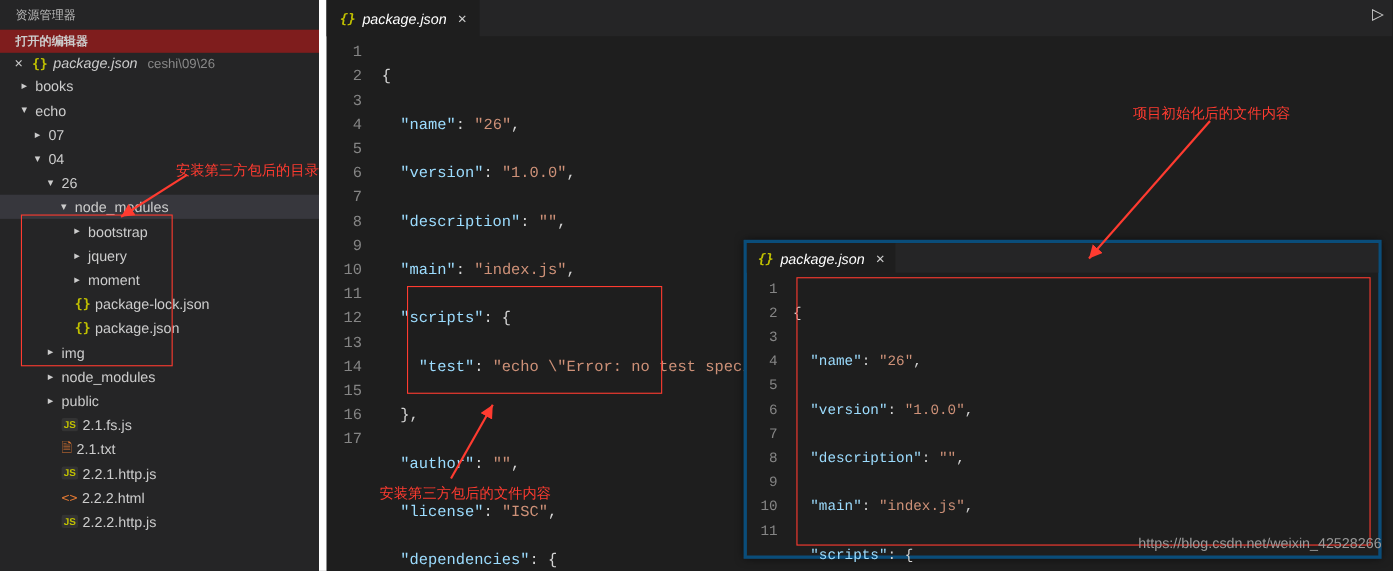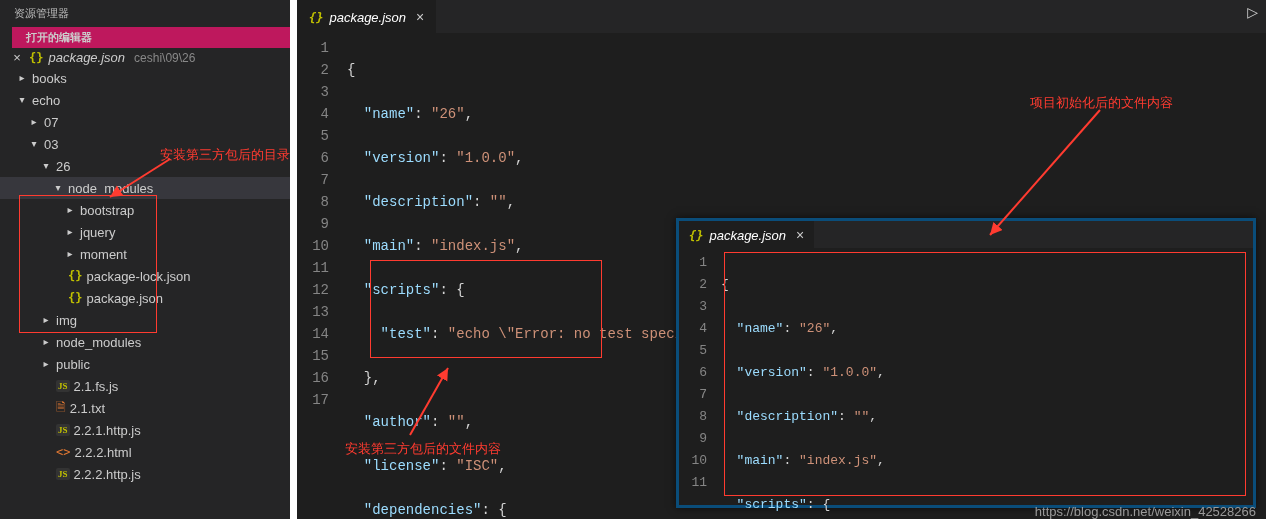"打开的编辑器" .sidebar-section { background: #be185d -> #7f1d1d; margin-left: 12px -> none }
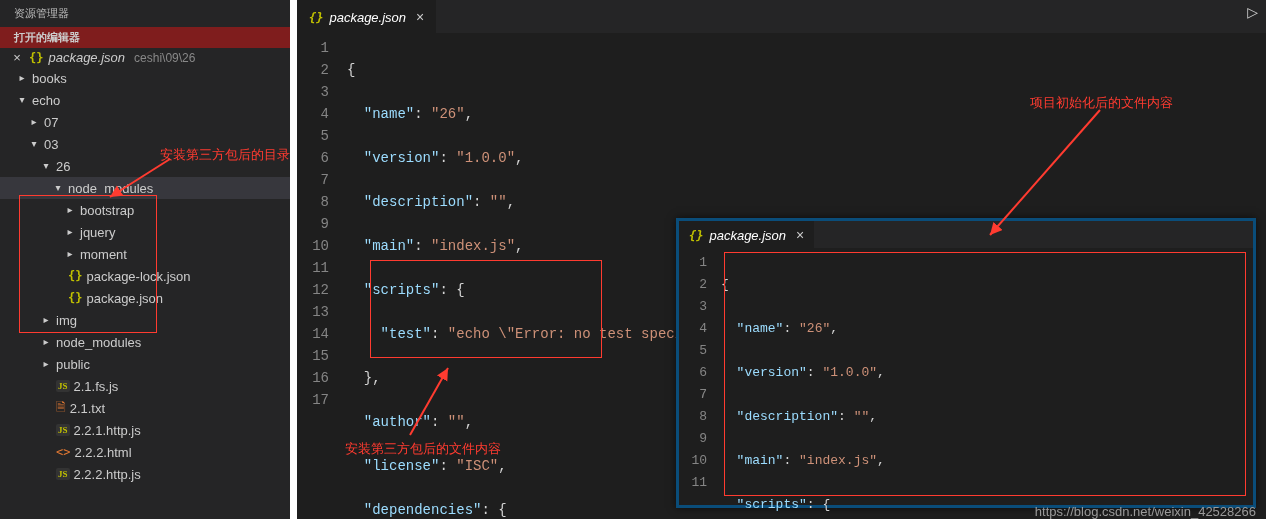"03" span { text: 03 -> 04 }
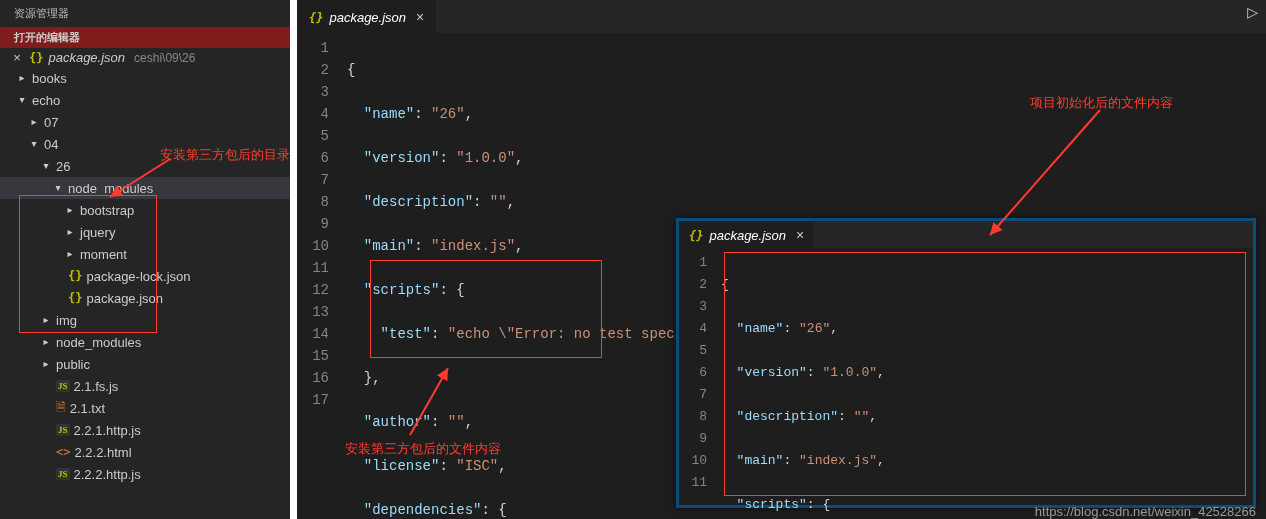"JS" .icon-js { font-family: Liberation Serif, serif -> Liberation Sans, sans-serif }
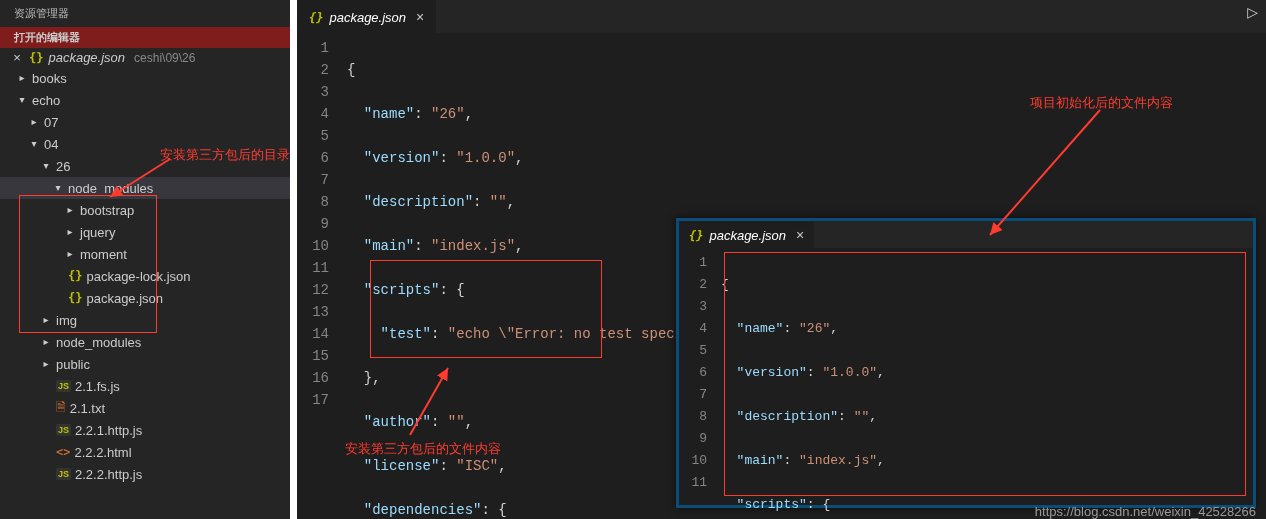"https://blog.csdn.net/weixin_42528266" .watermark { bottom: 0 -> 18px }
